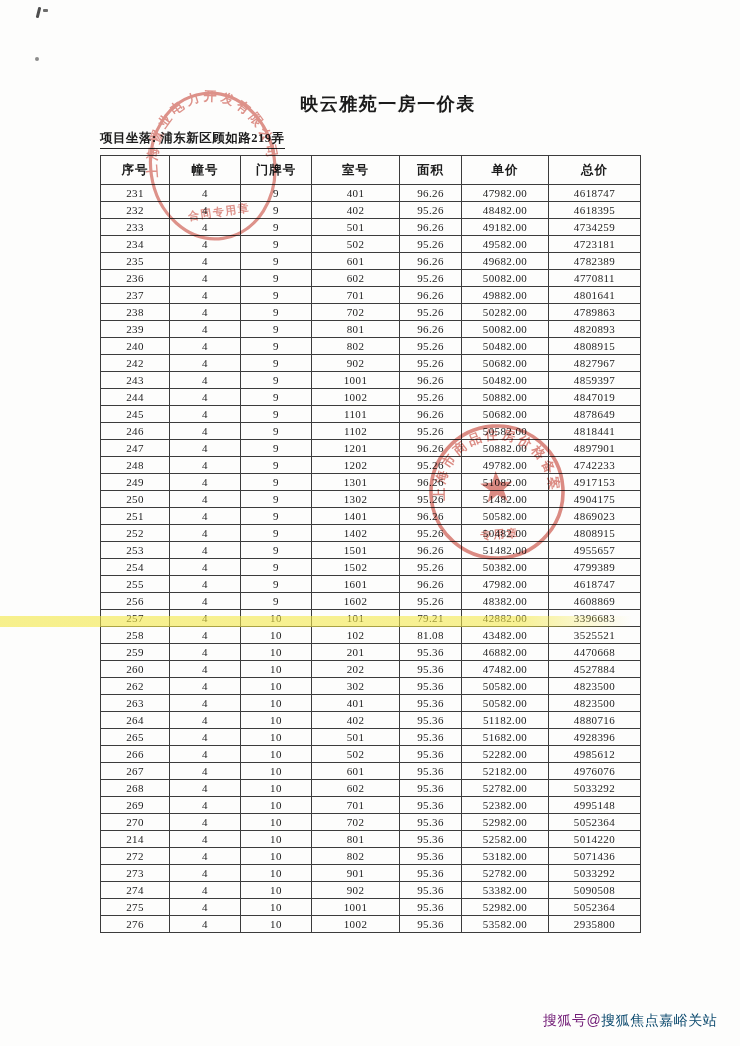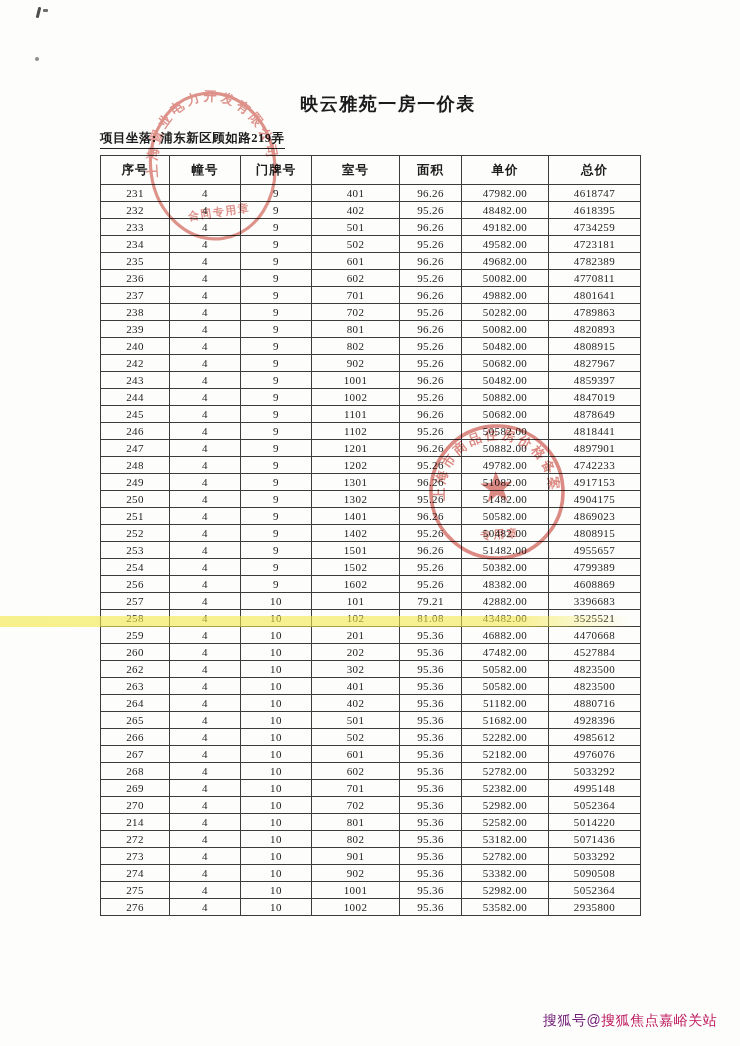"255" tr { html: none -> <tr> <td>255</td> <td>4</td> <td>9</td> <td>1601</td> <td>96.26</td> <td>47982.00</td> <td>4618747</td> </tr> }
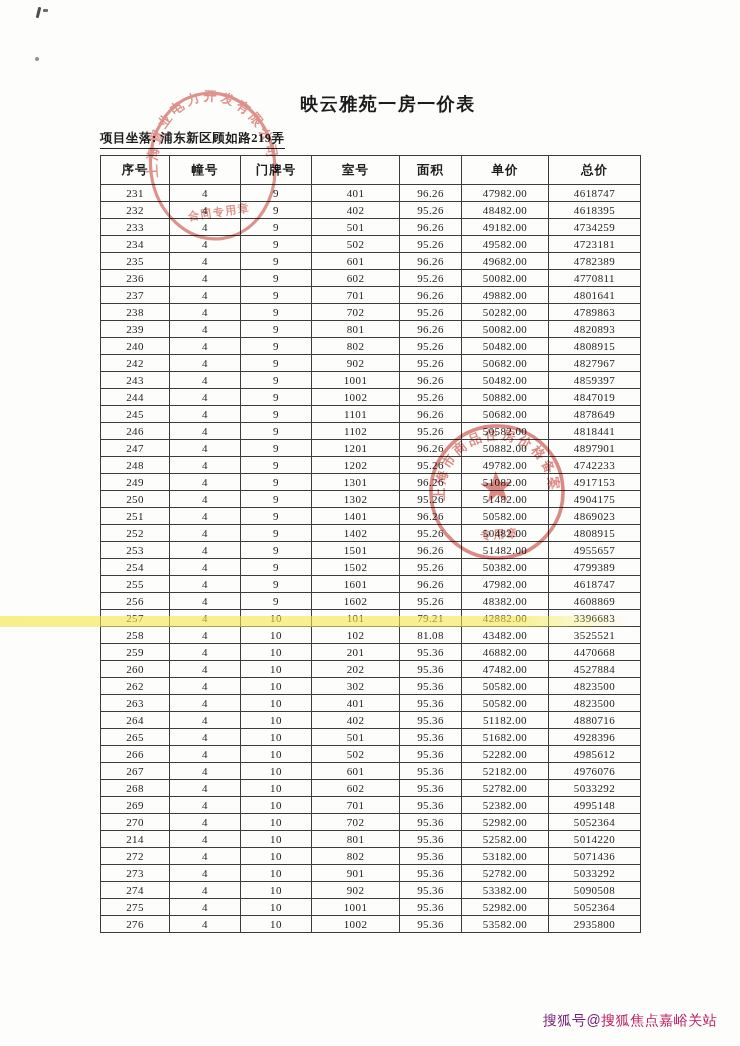"搜狐焦点嘉峪关站" .watermark .wm-name { color: #be185d -> #0c4a6e }
